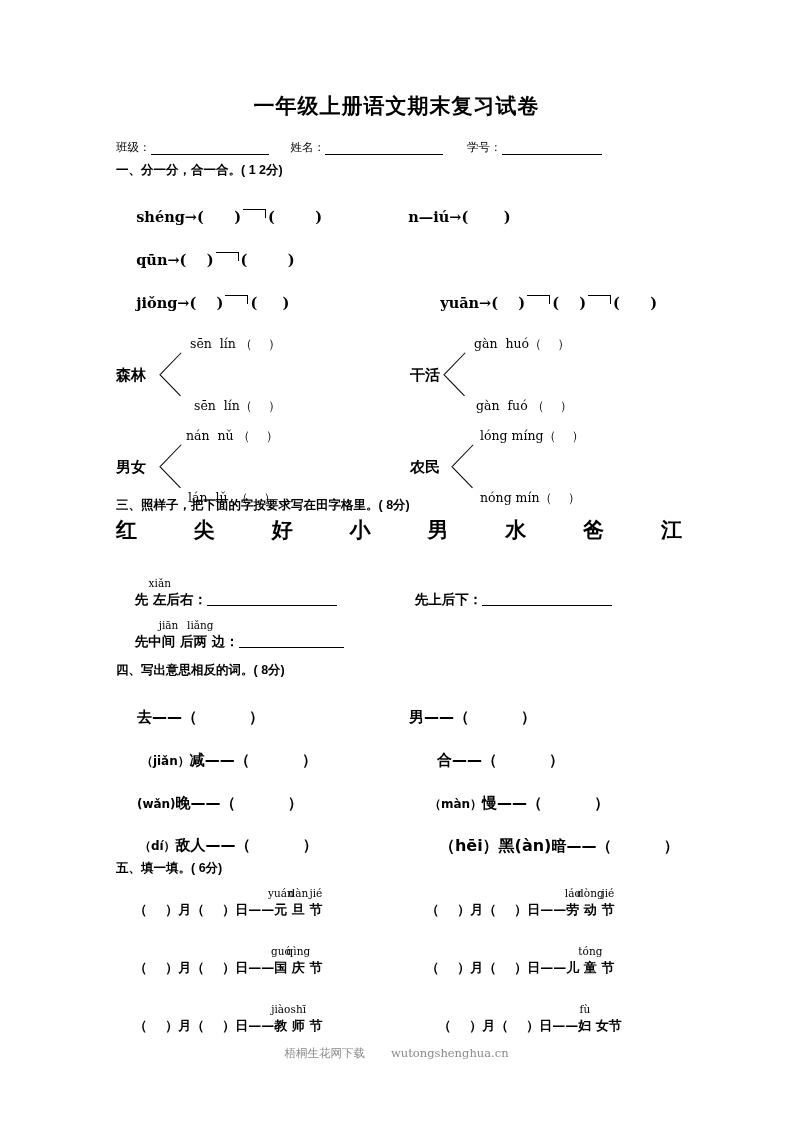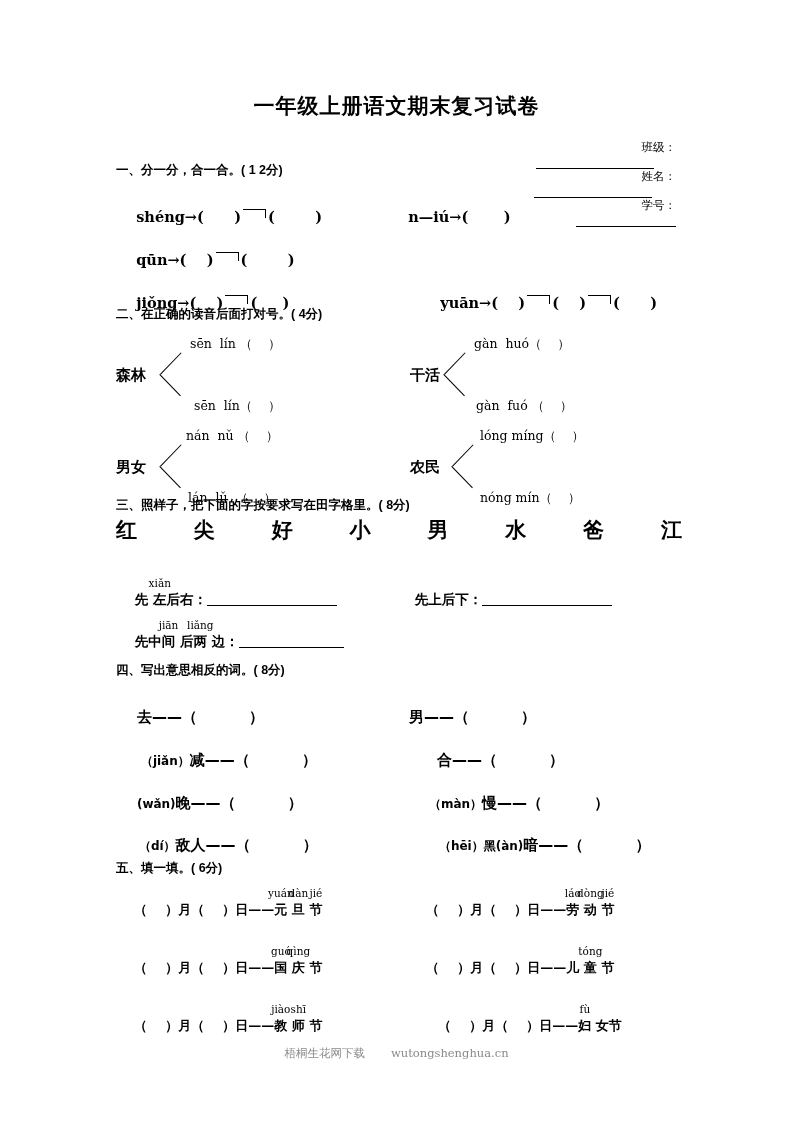"班级：" .hdr { flex-direction: column -> none }
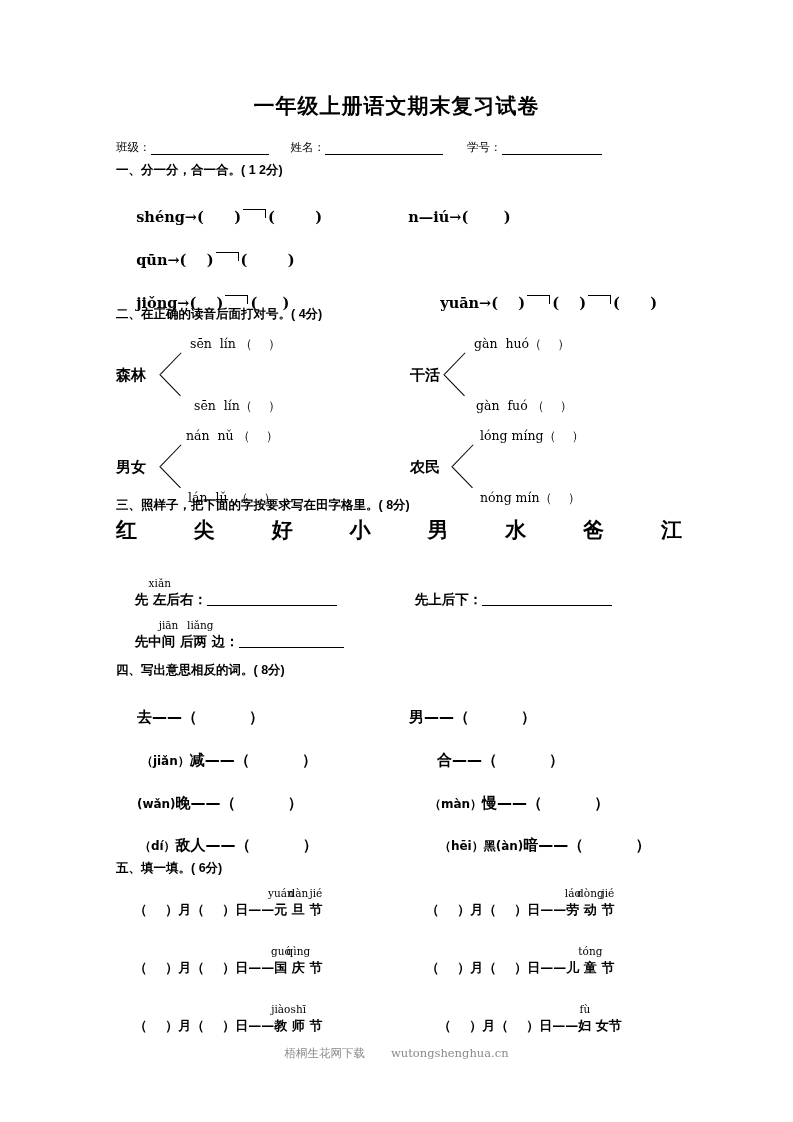"二、在正确的读音后面打对号。( 4分)" div.sec { html: <div>二、在正确的读音后面打对号。( 4分)</div> -> none }
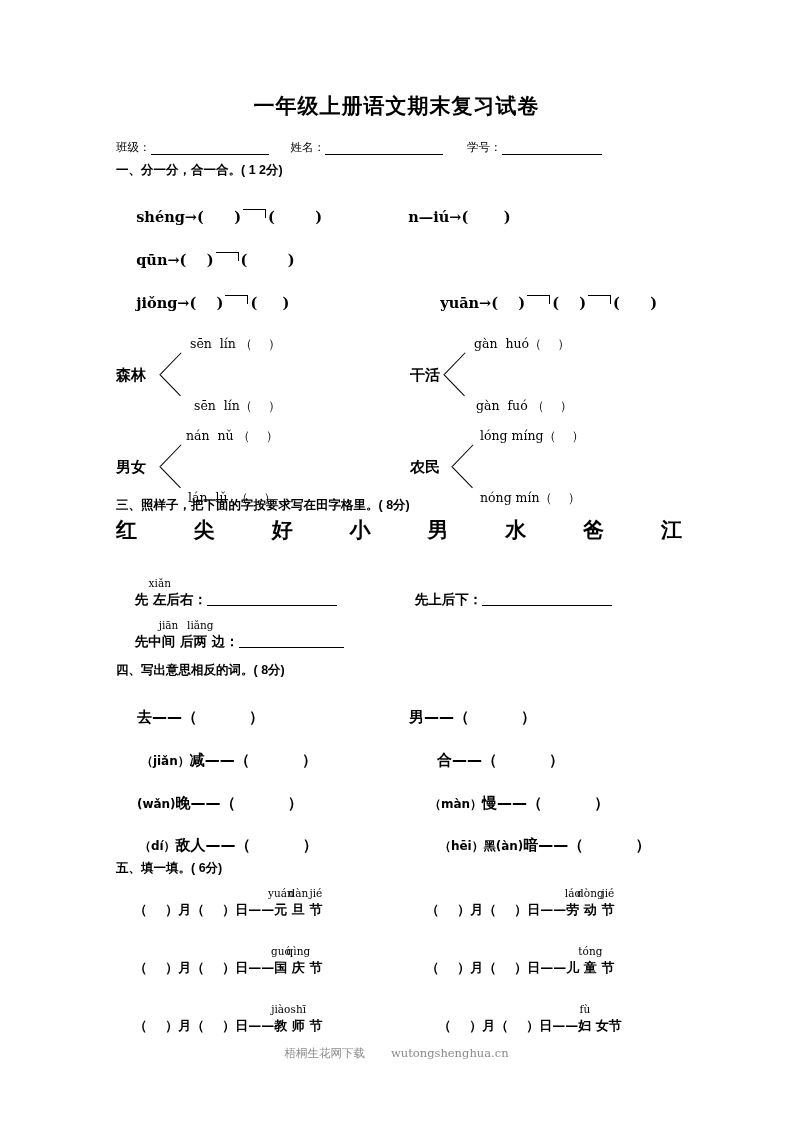"（hēi）黑(àn)" span { font-size: 12px -> 16px }
